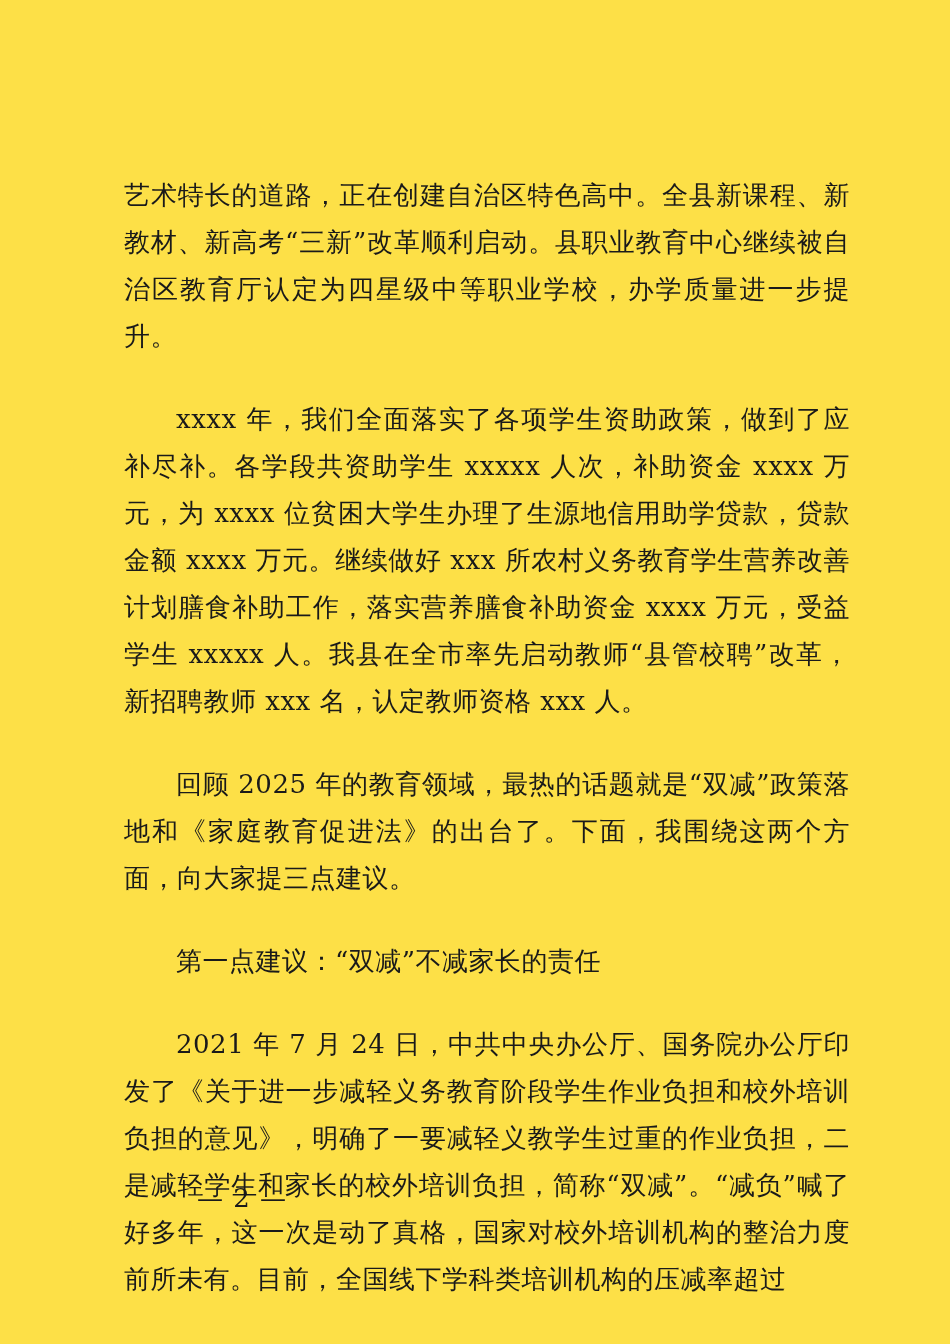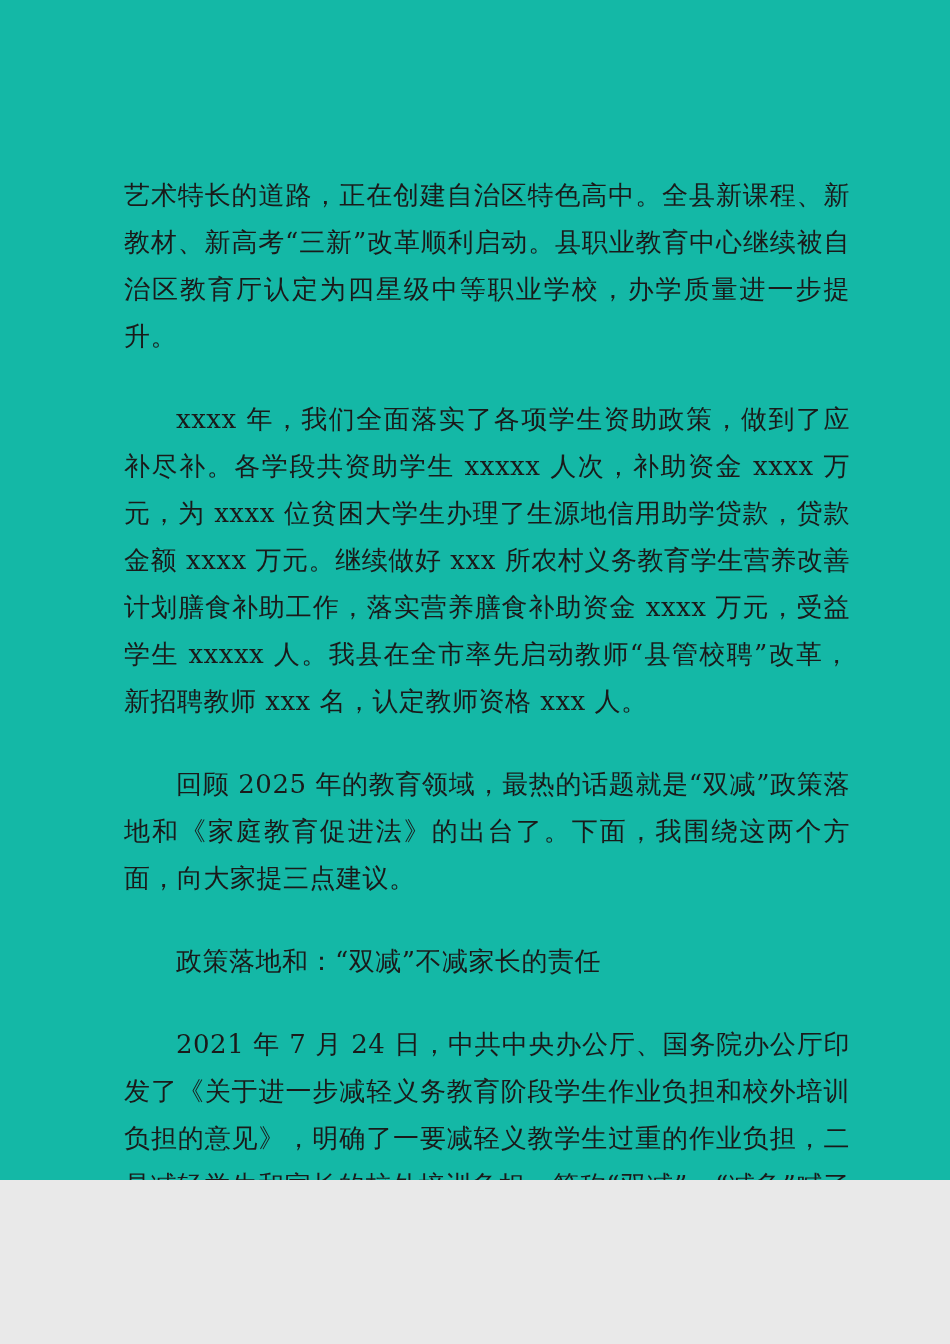"艺术特长的道路，正在创建自治区特色高中。全县新课程、新教材、新高考“三新”改革顺" .page { background: #14b8a6 -> #fde047; height: 1180px -> 1344px }
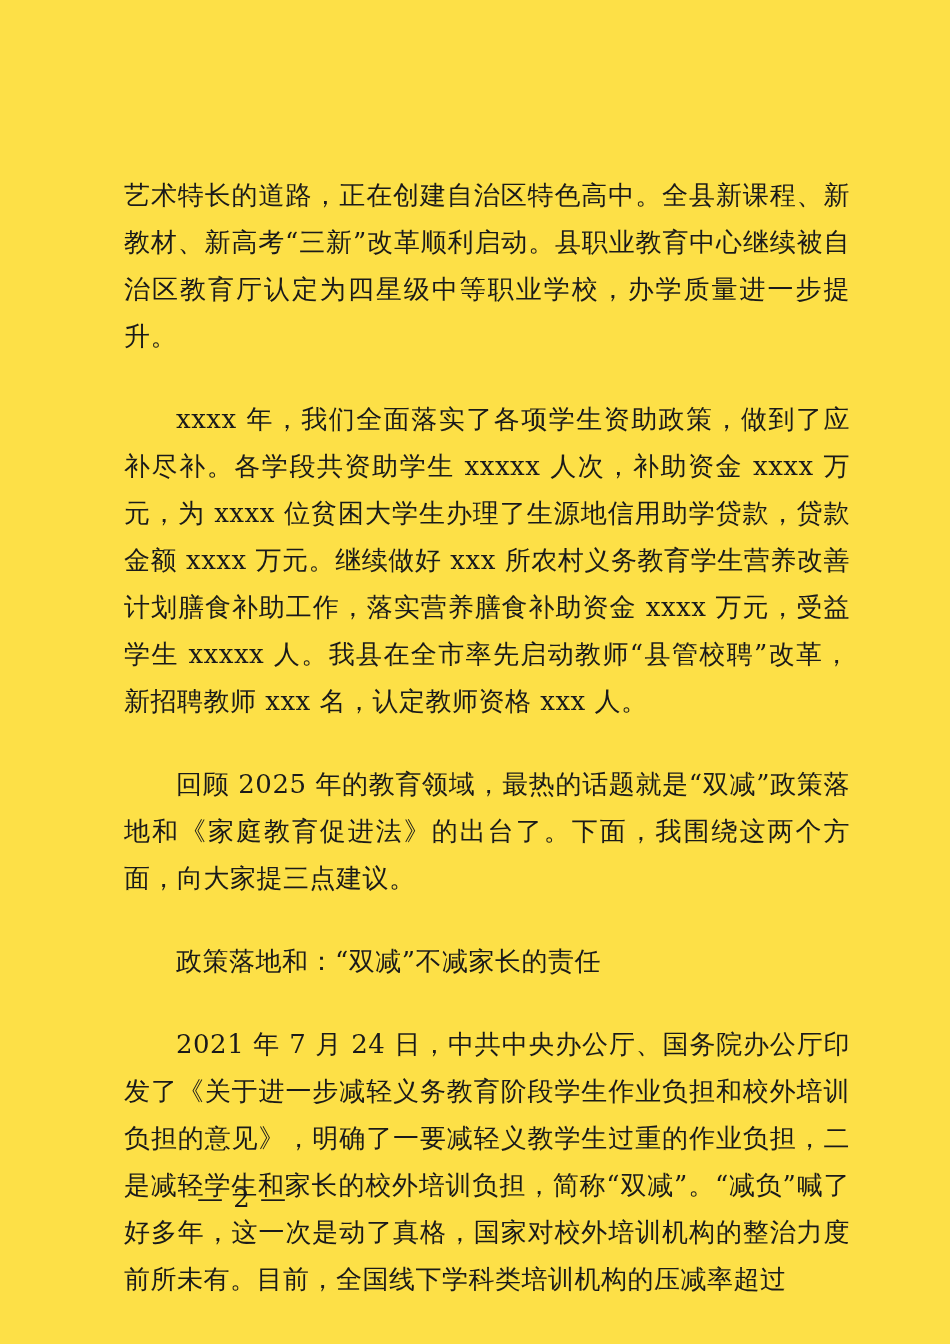"政策落地和：“双减”不减家长的责任" p.para { text: 政策落地和 -> 第一点建议 }
